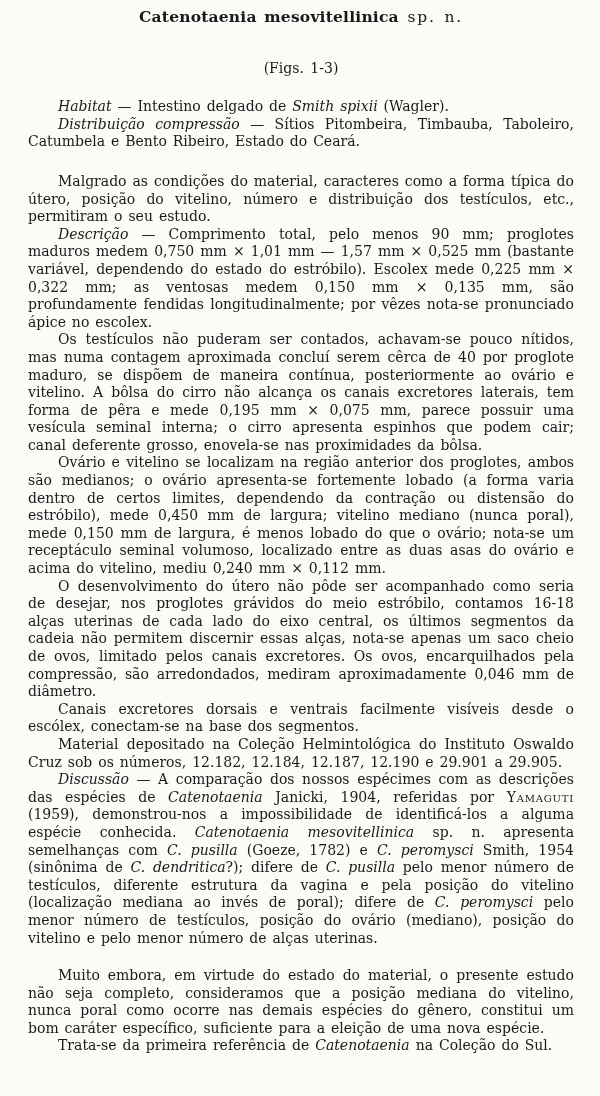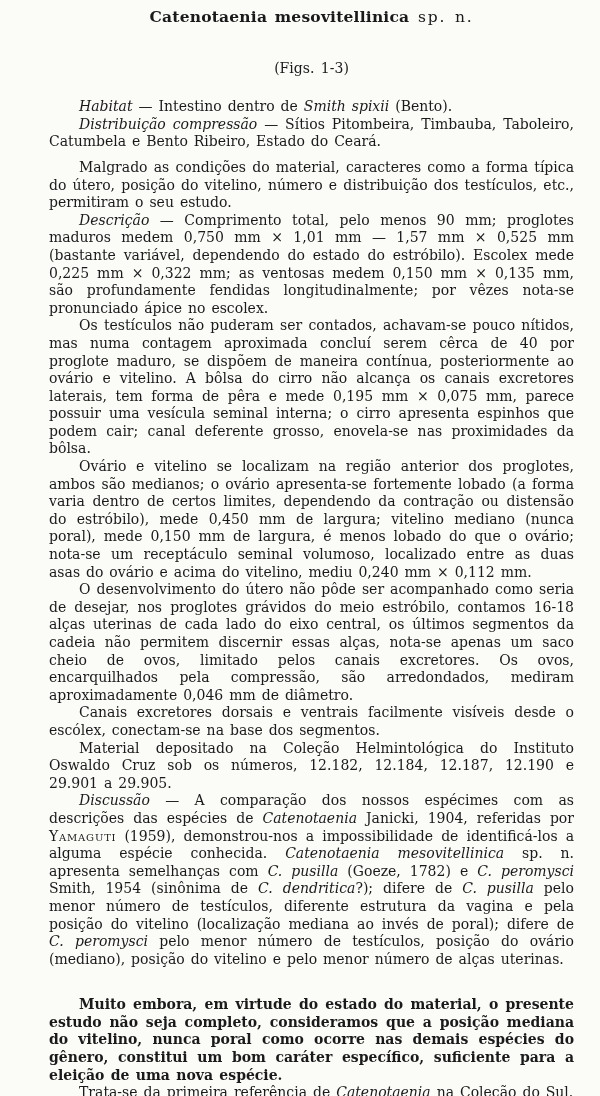"Catenotaenia mesovitellinica sp. n." .page { padding: 6px 26px 10px 49px -> 6px 26px 10px 28px }
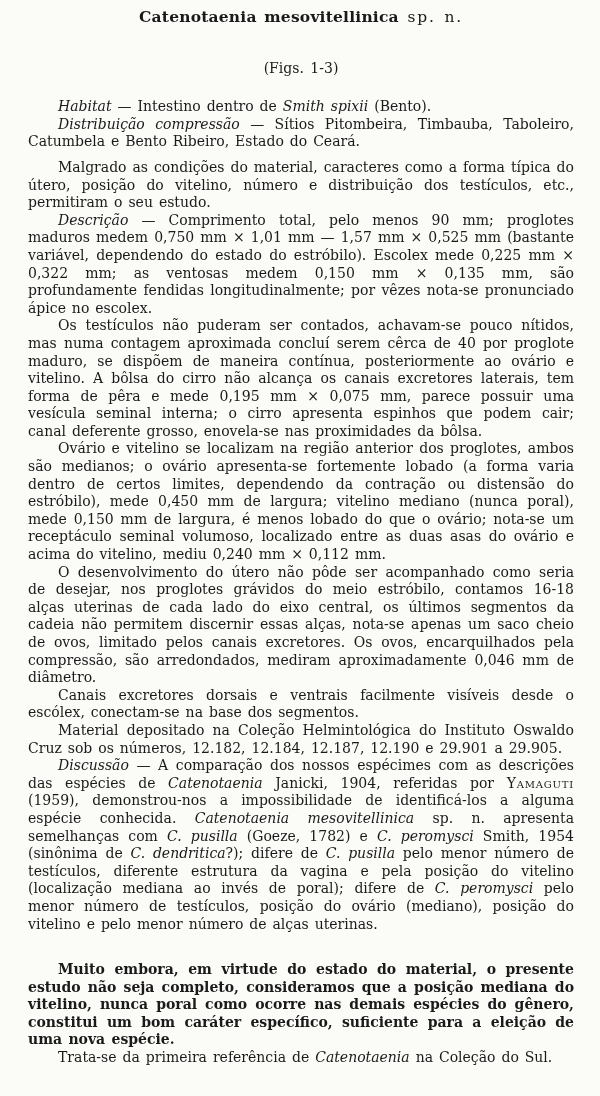"— Intestino dentro de" span { text: dentro -> delgado }
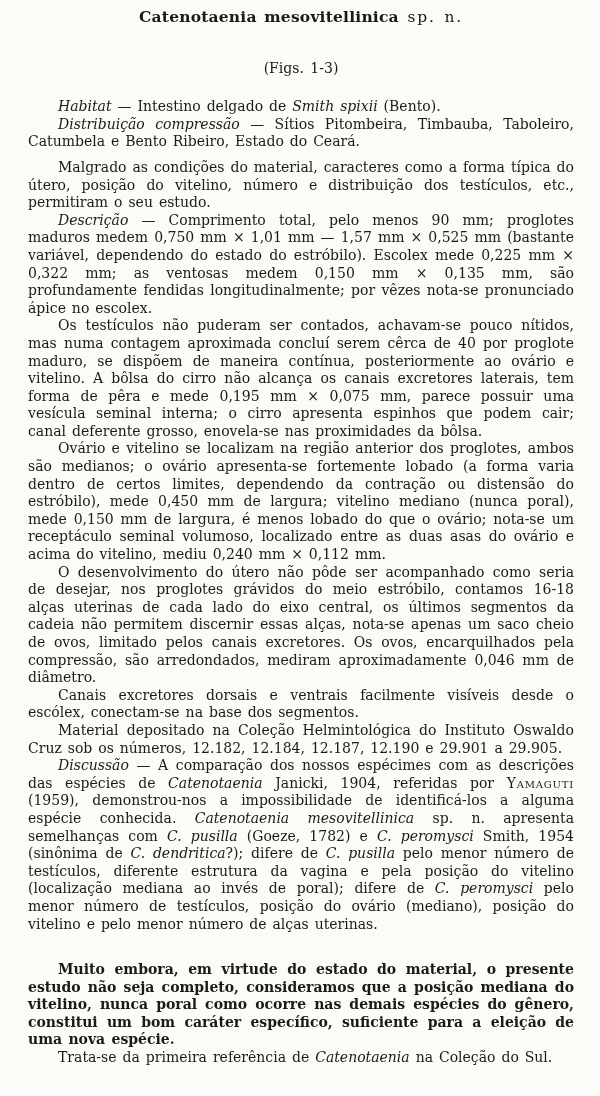"(Bento)." span { text: Bento -> Wagler }
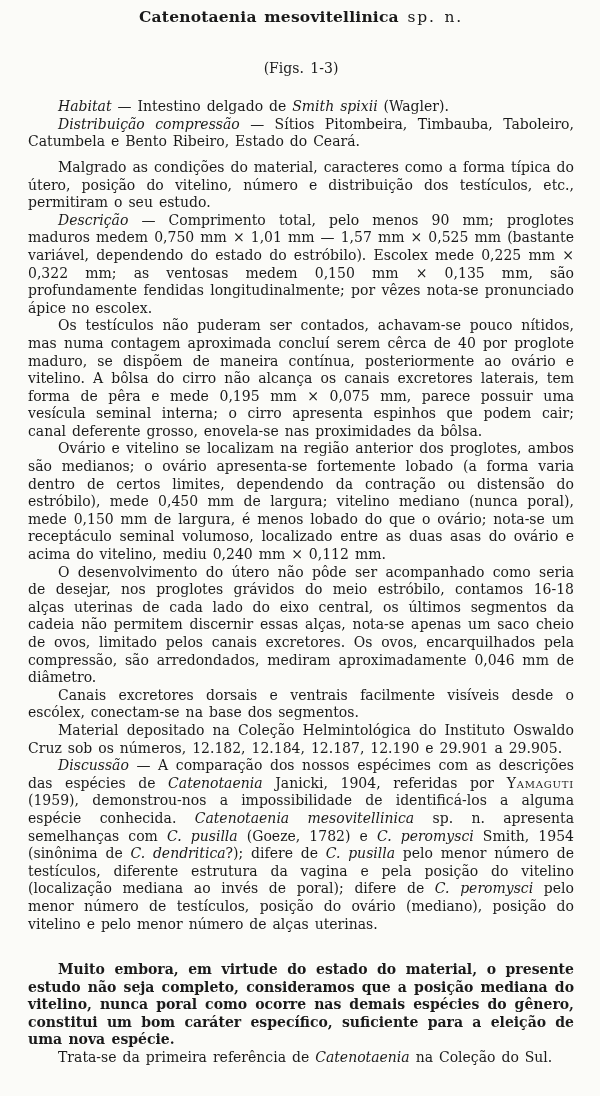"Malgrado as condições do material," p.blk { margin-top: 8px -> 22px }
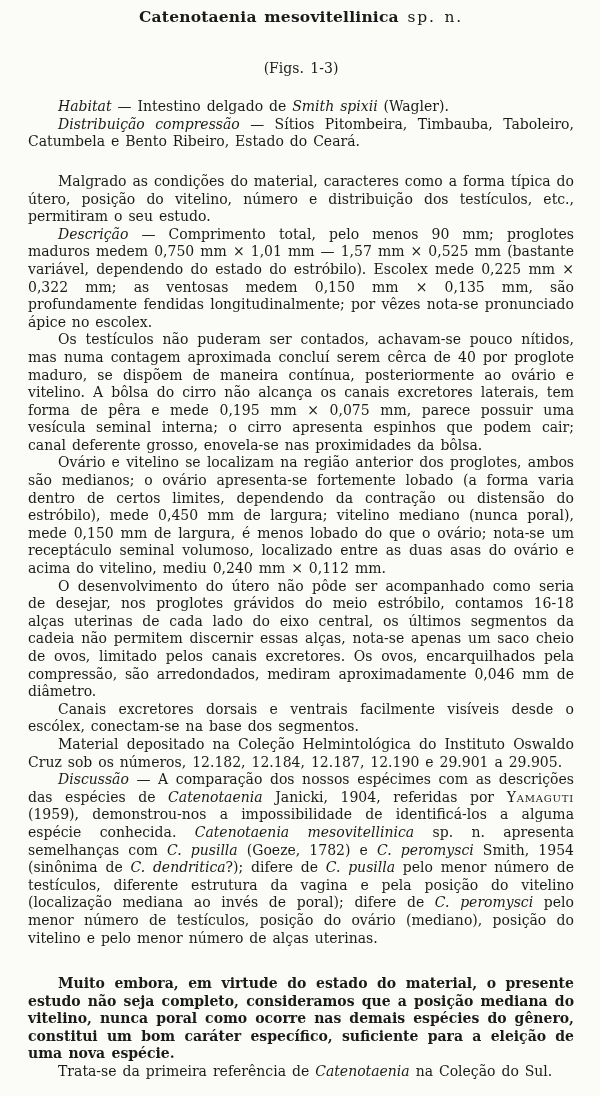"Muito embora, em virtude do" p.blk { font-weight: bold -> none; margin-top: 28px -> 20px }
